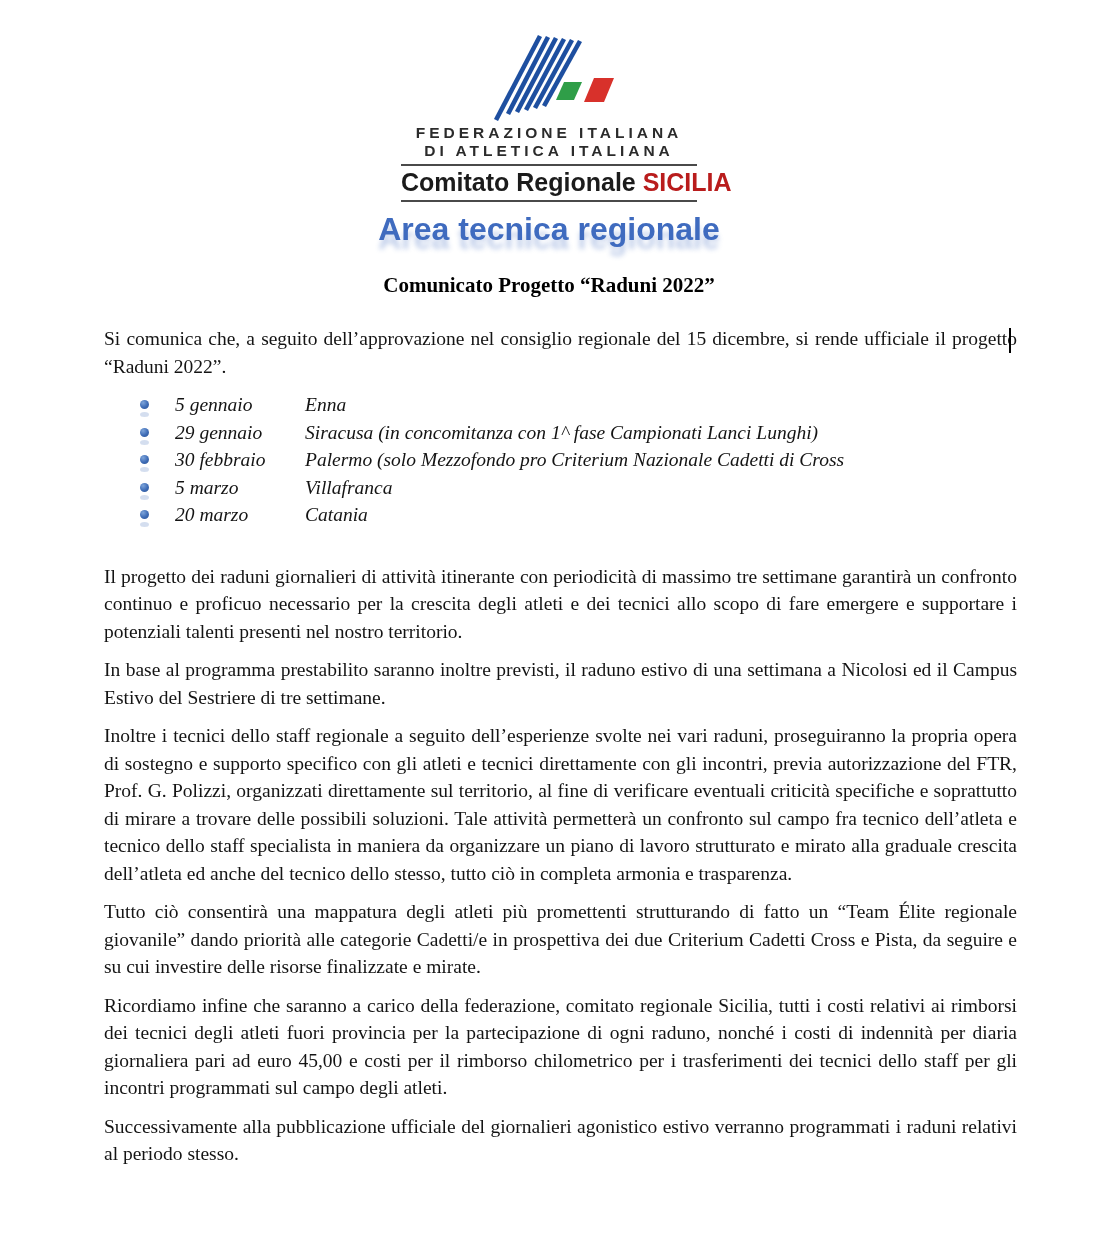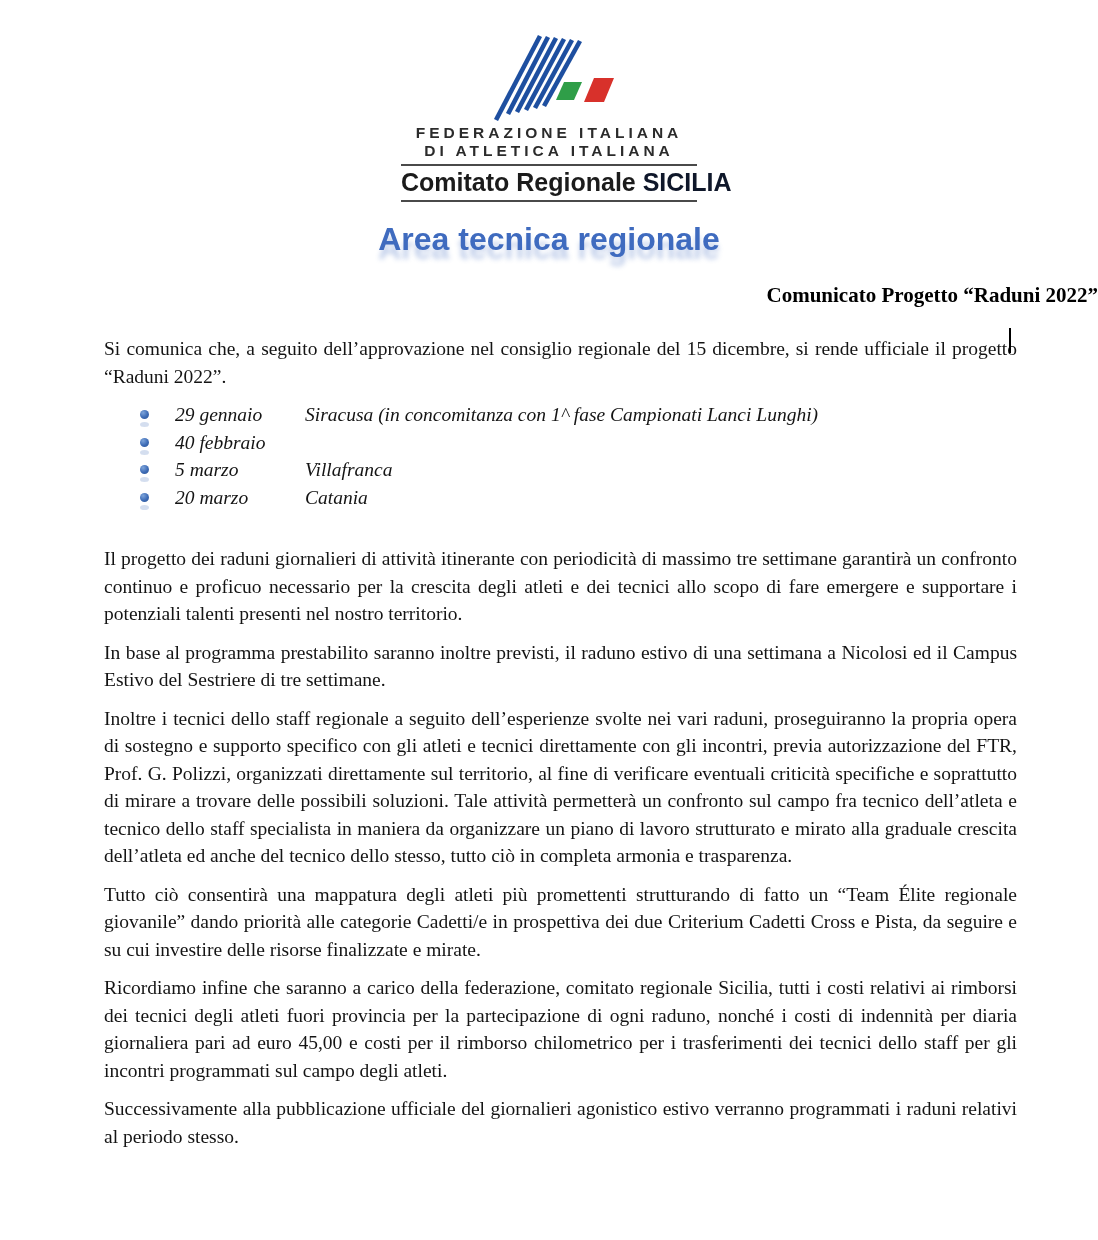"SICILIA" .committee .region { color: #0f172a -> #b91c1c }
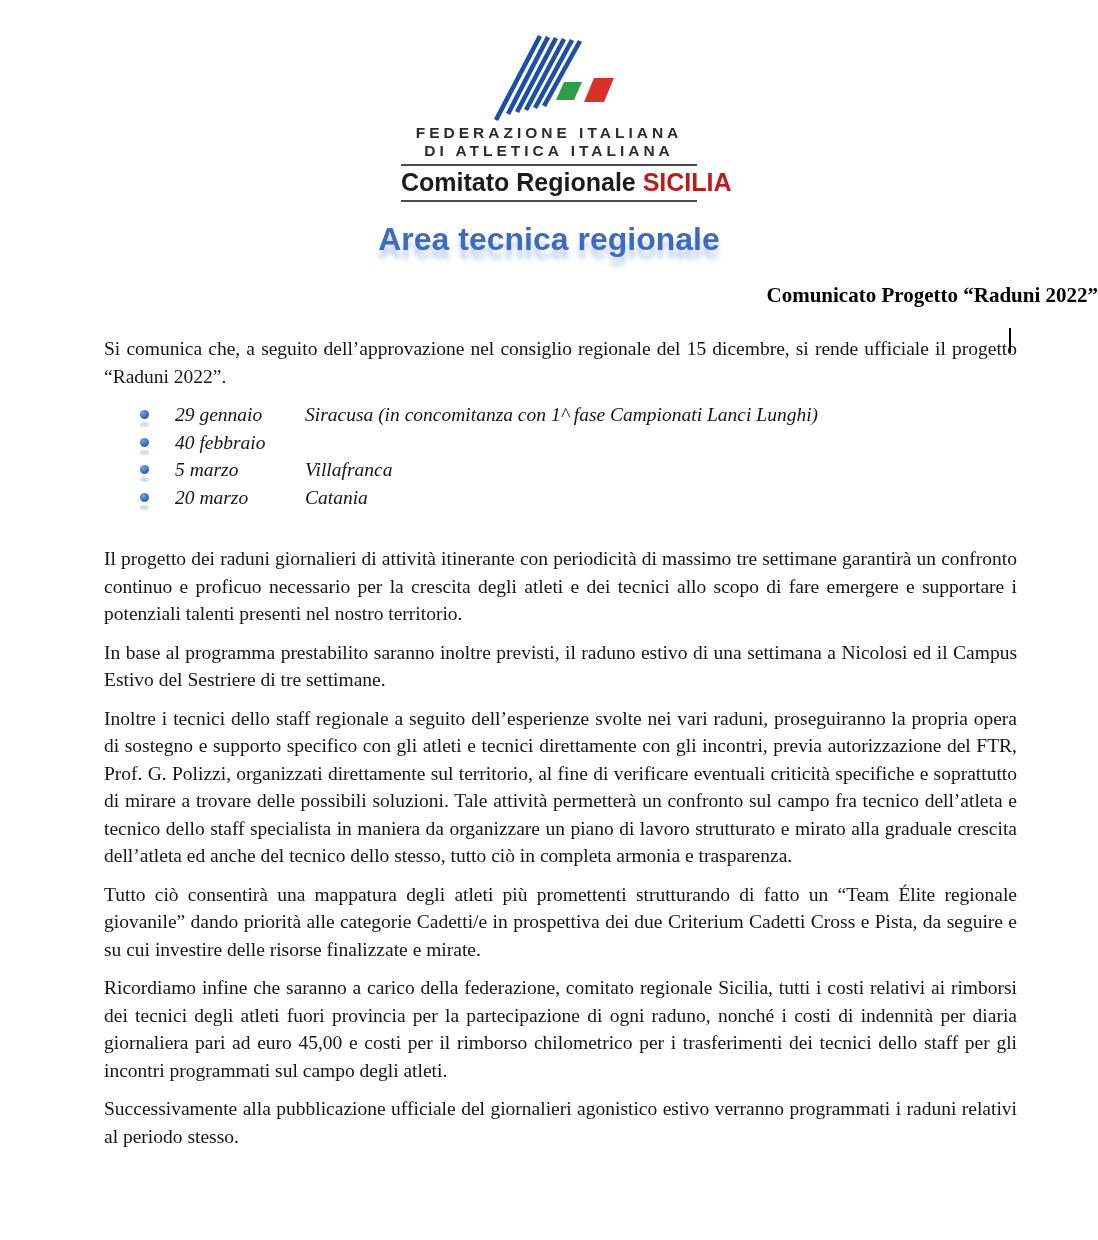"Area tecnica regionale" .area-tecnica { margin-top: 19px -> 9px }
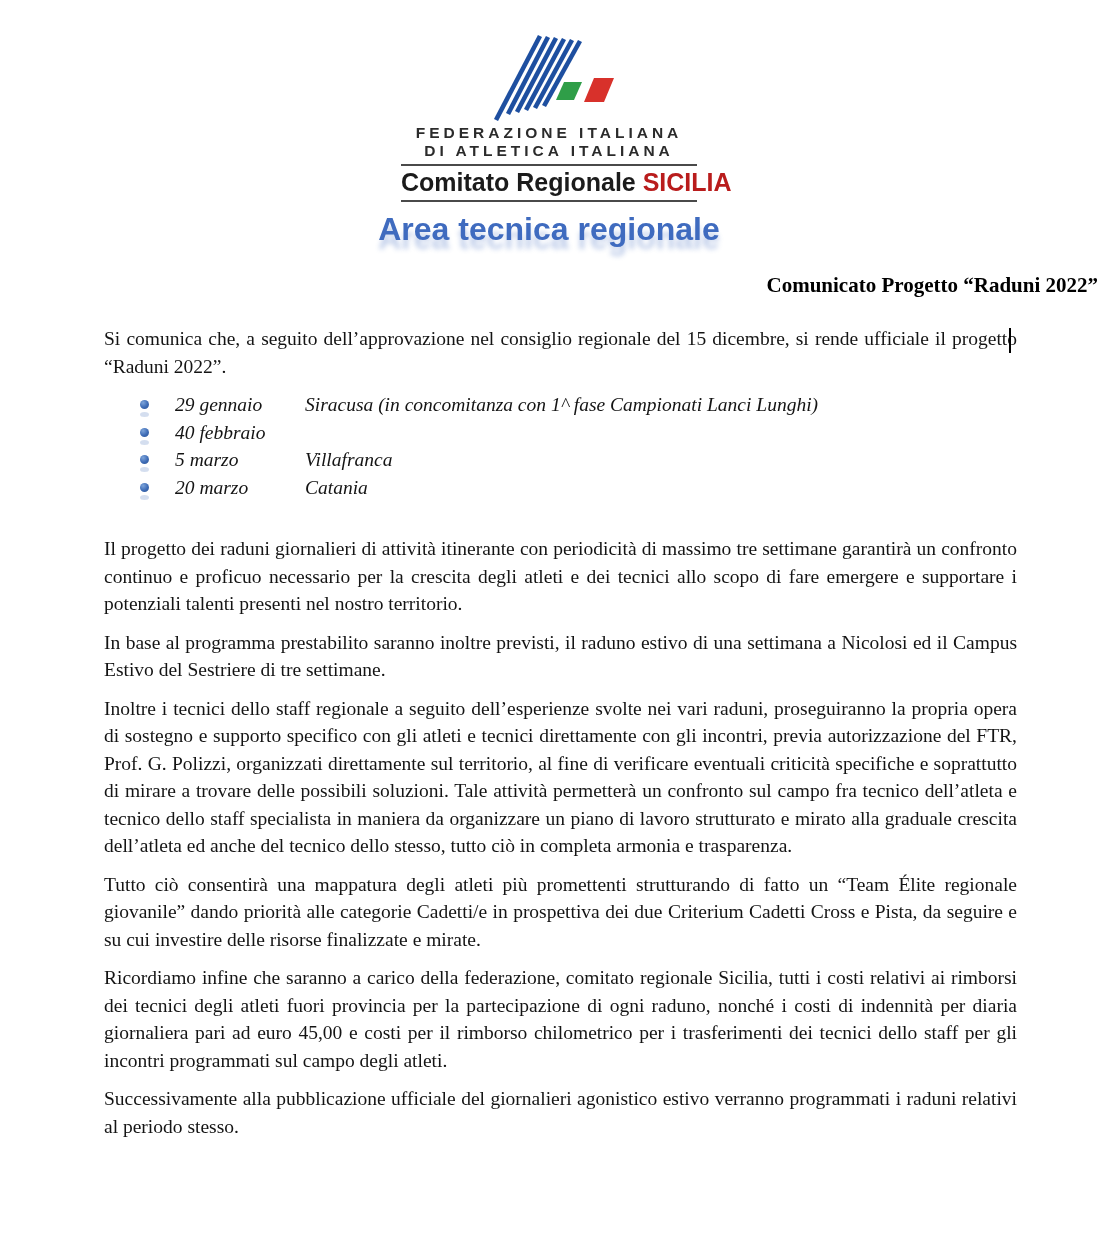"Comunicato Progetto “Raduni 2022”" .doc-title { text-align: right -> center }
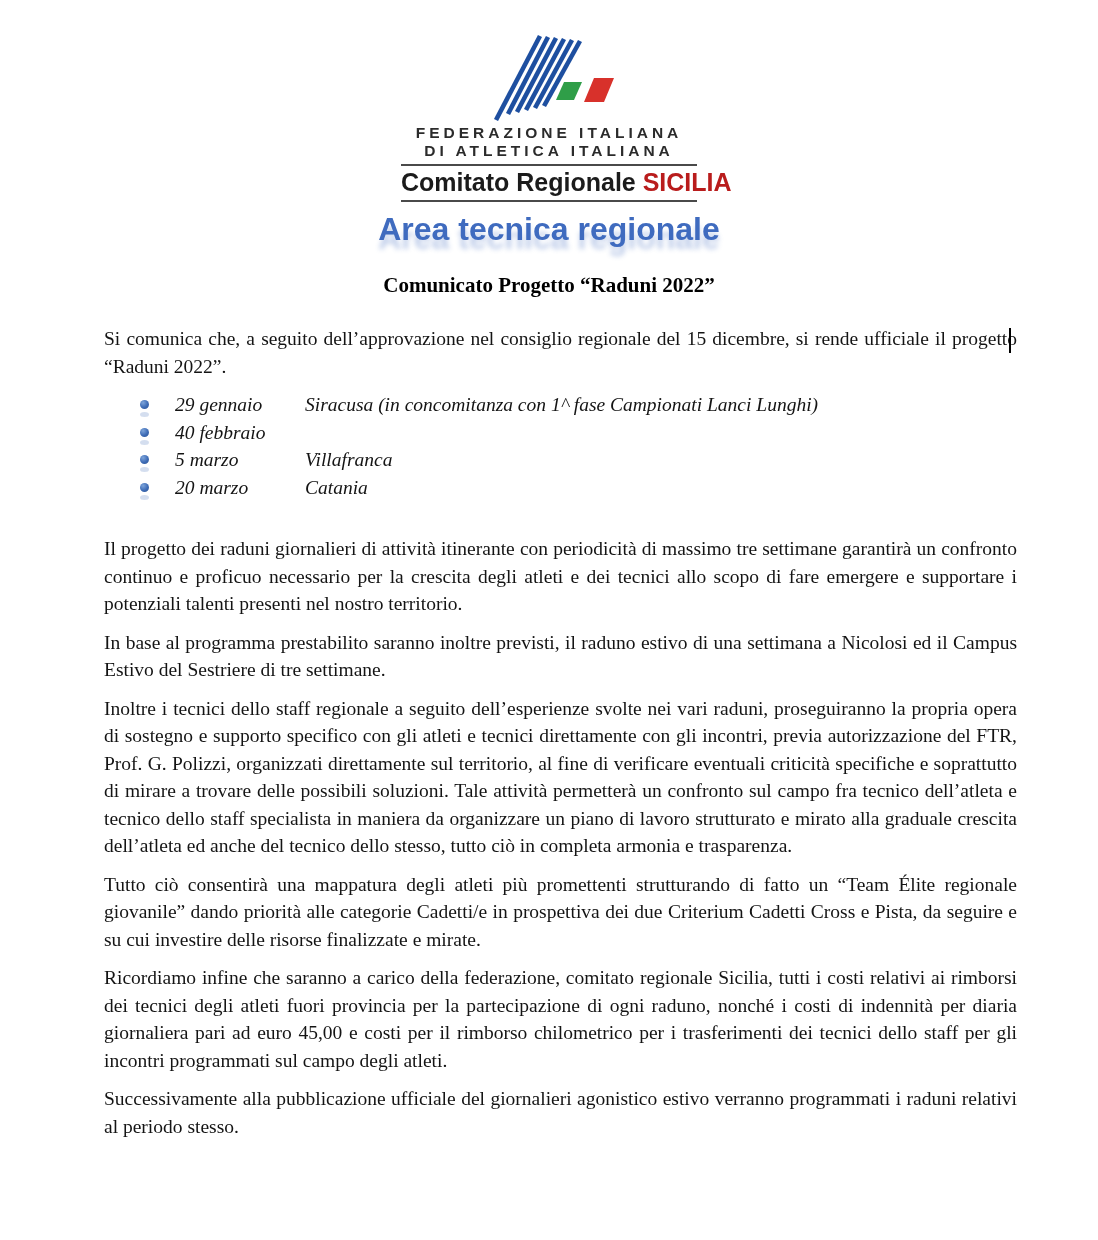"5 gennaio" div.schedule-row { html: none -> <div> <span></span> <span>5 gennaio</span> <span>Enna</span> </div> }
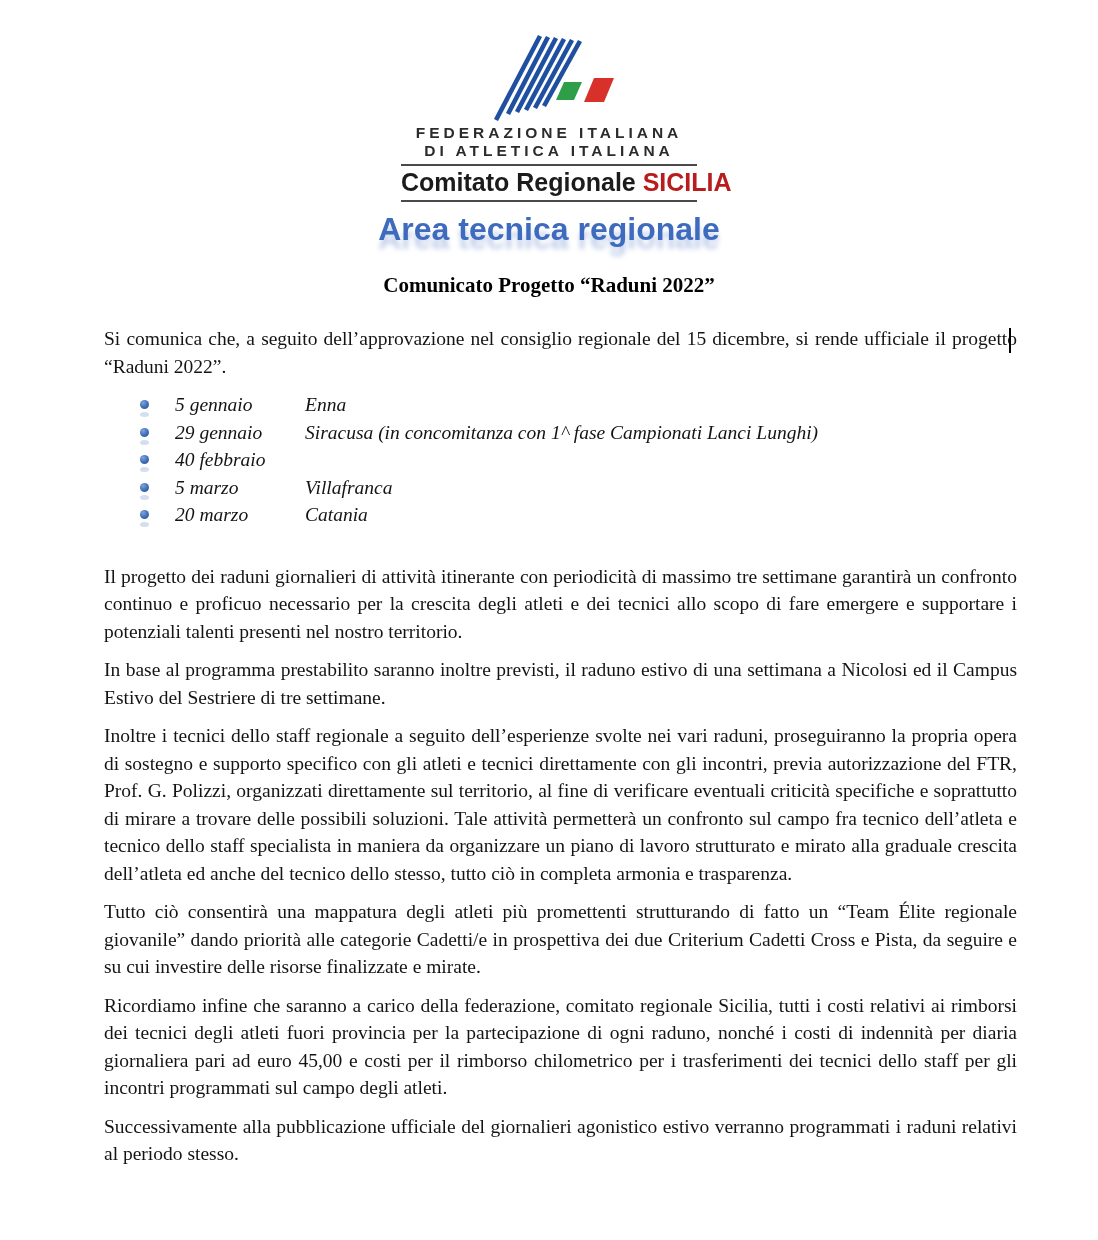"40 febbraio" span.sched-date { text: 40 -> 30 }
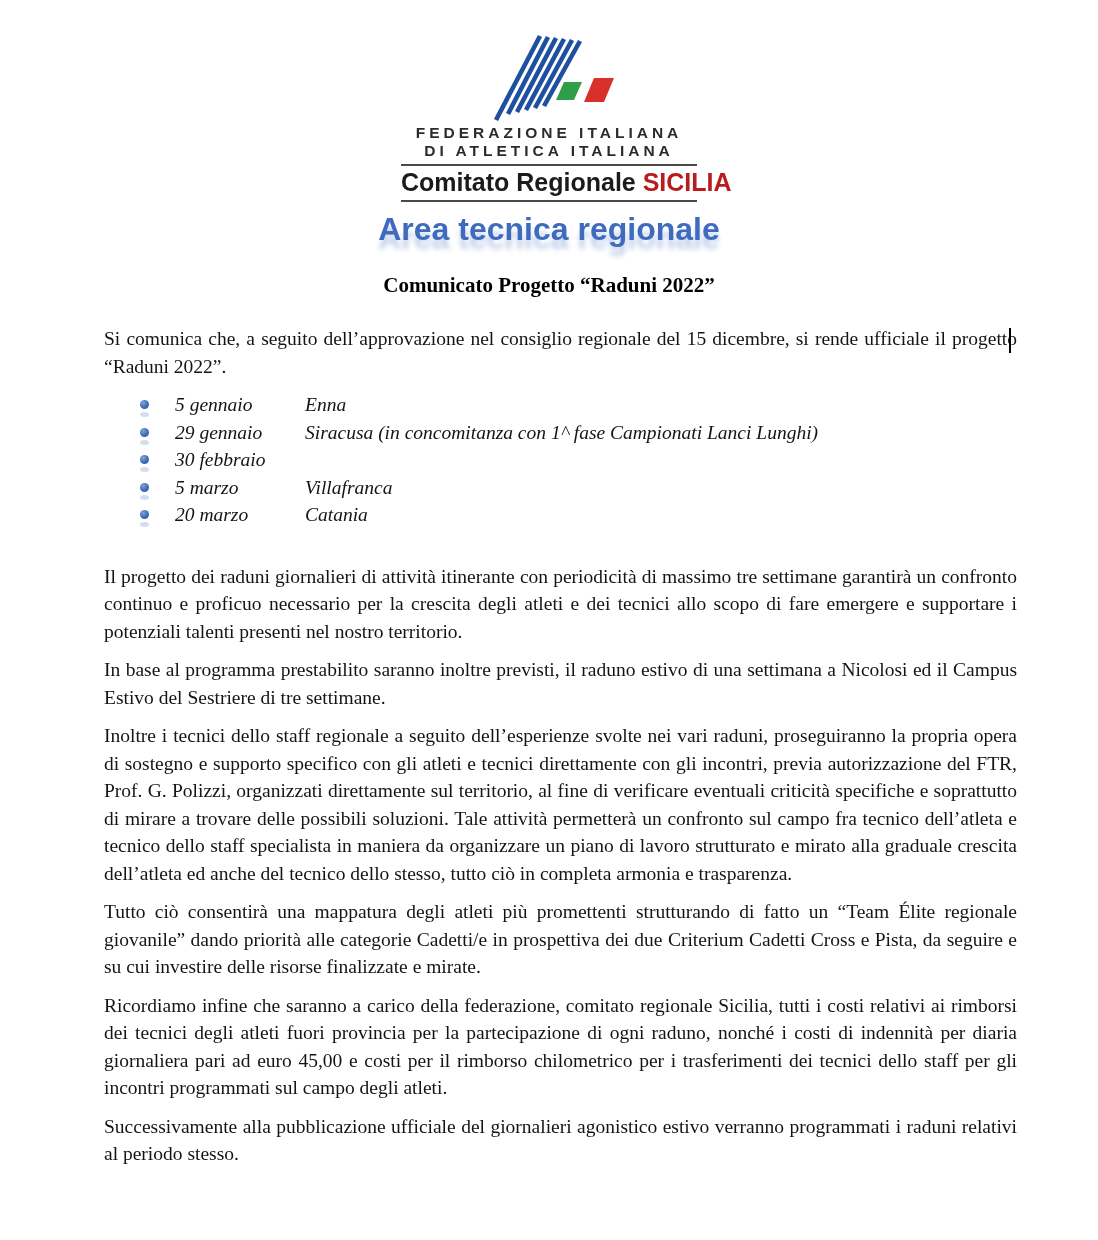"Palermo (solo Mezzofondo pro Criterium" span.sched-loc { html: none -> <span>Palermo (solo Mezzofondo pro Criterium Nazionale Cadetti di Cross</span> }
